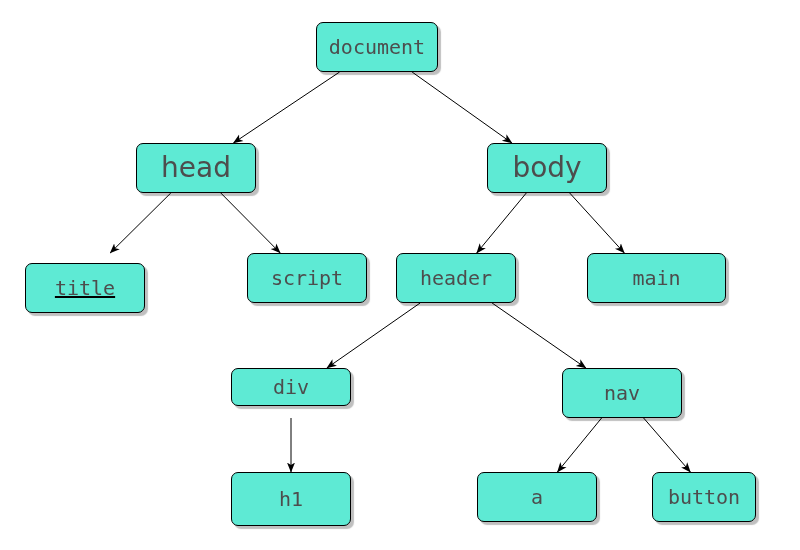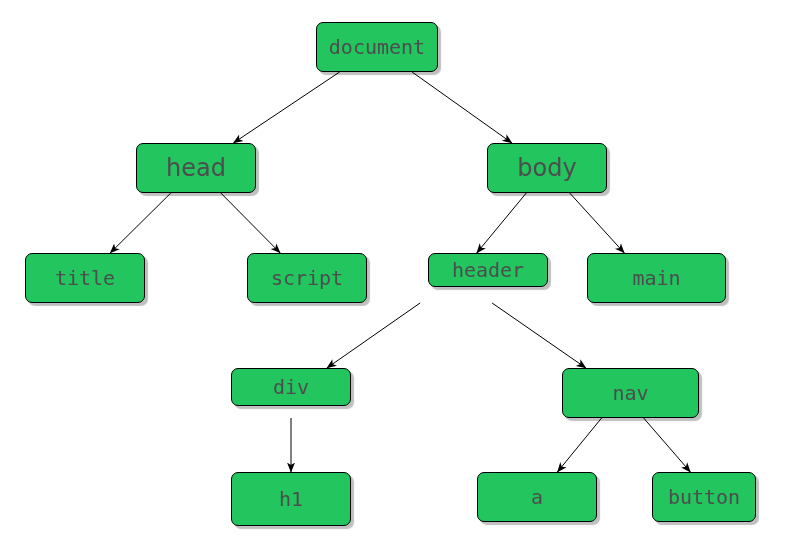"document" .node { background: #22c55e -> #5eead4 }
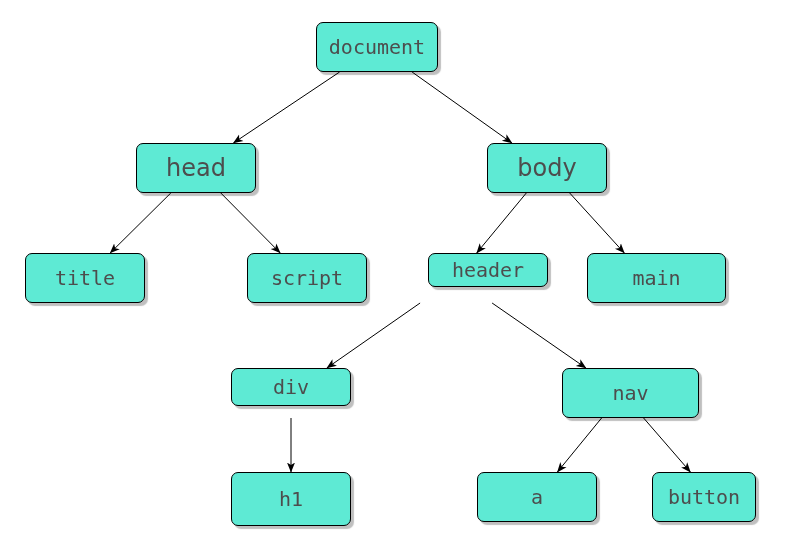"head" .node.sans .label { font-size: 24px -> 28px }
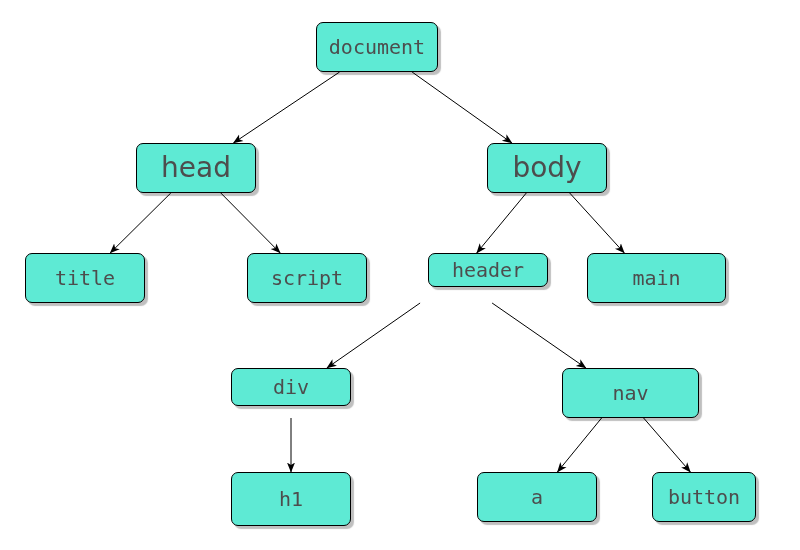"title" div.node { text-decoration: none -> underline; top: 253px -> 263px }
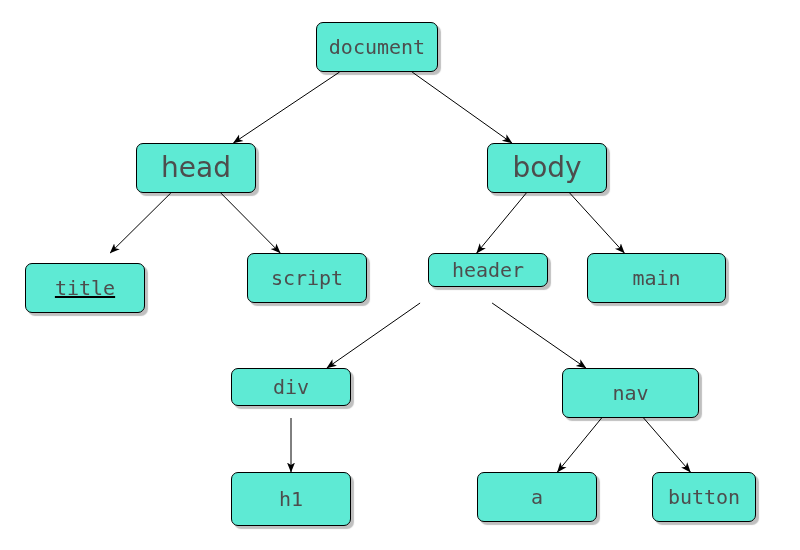"header" div.node { height: 34px -> 50px; margin-left: 32px -> none }
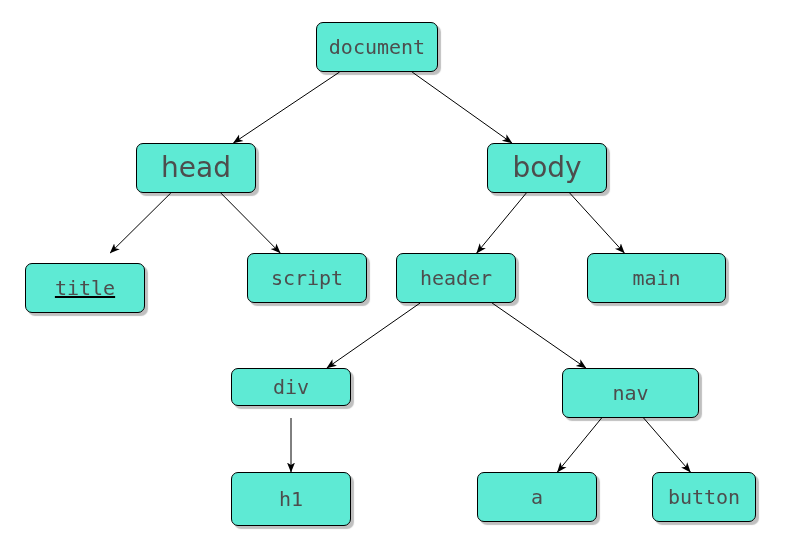"nav" div.node { width: 137px -> 120px }
